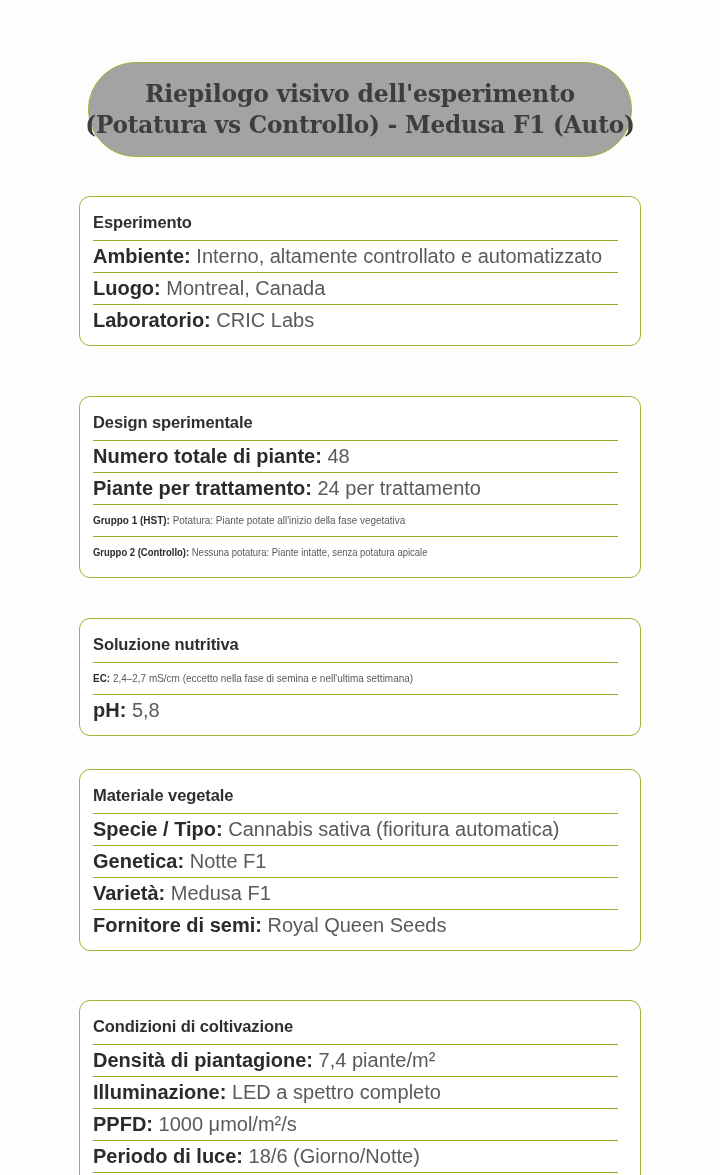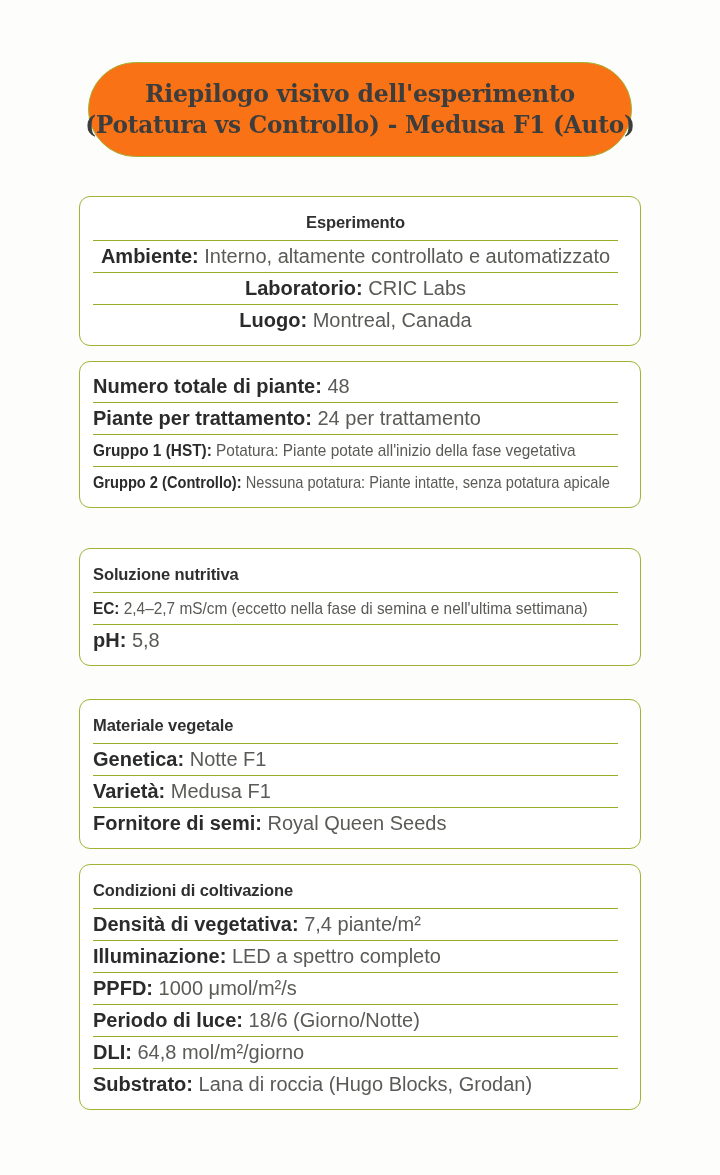"Riepilogo visivo dell'esperimento" .title-pill { background: #f97316 -> #a3a3a3 }
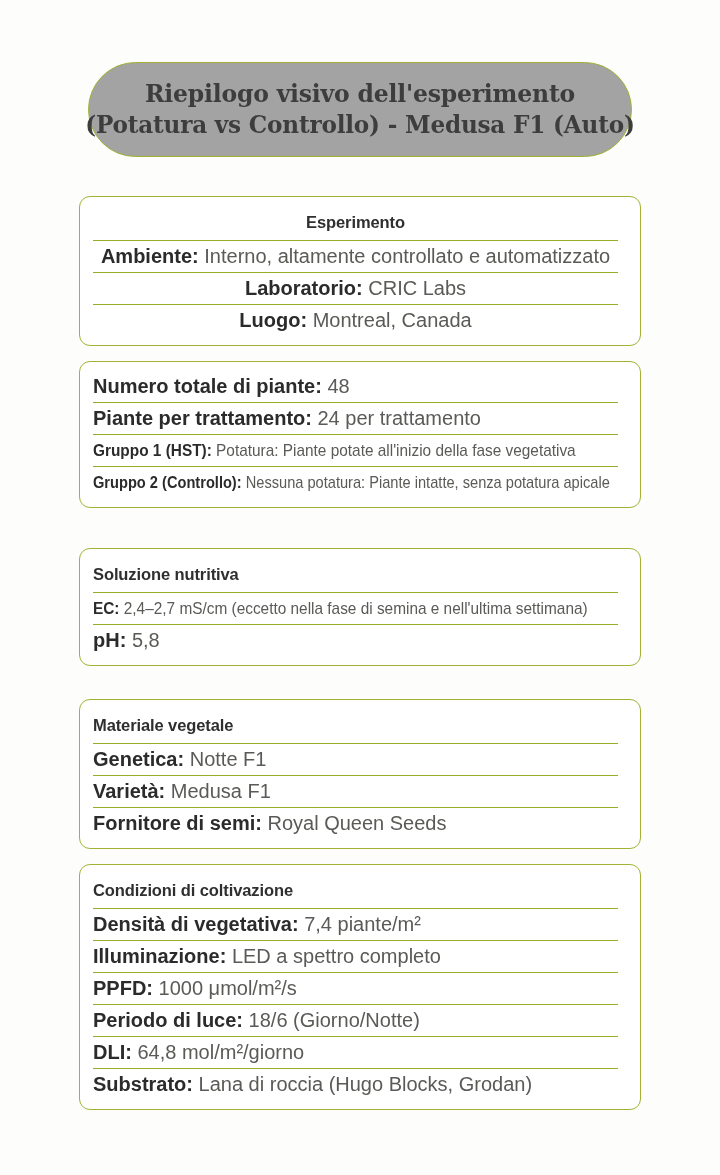"Esperimento" .card.c-esperimento { margin-bottom: 15px -> 50px; text-align: center -> none }
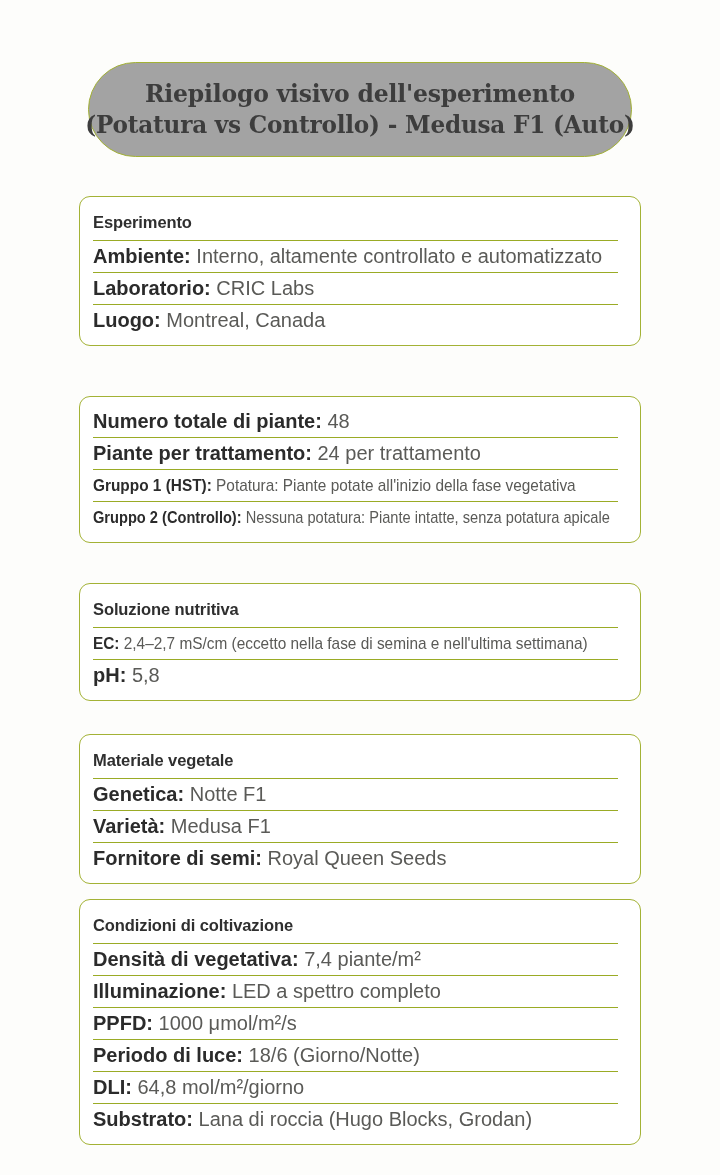"Laboratorio: CRIC Labs" div.row { order: before "Luogo: Montreal, Canada" -> after "Luogo: Montreal, Canada" }
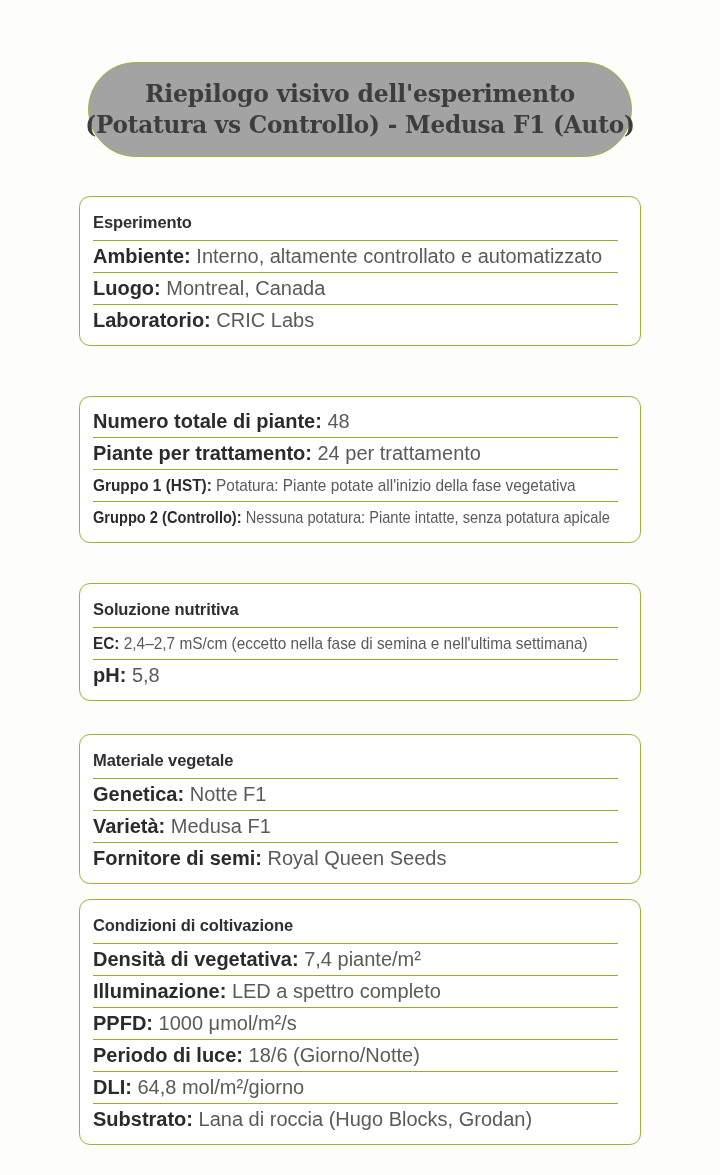"Design sperimentale" div.card-title { html: none -> <div>Design sperimentale</div> }
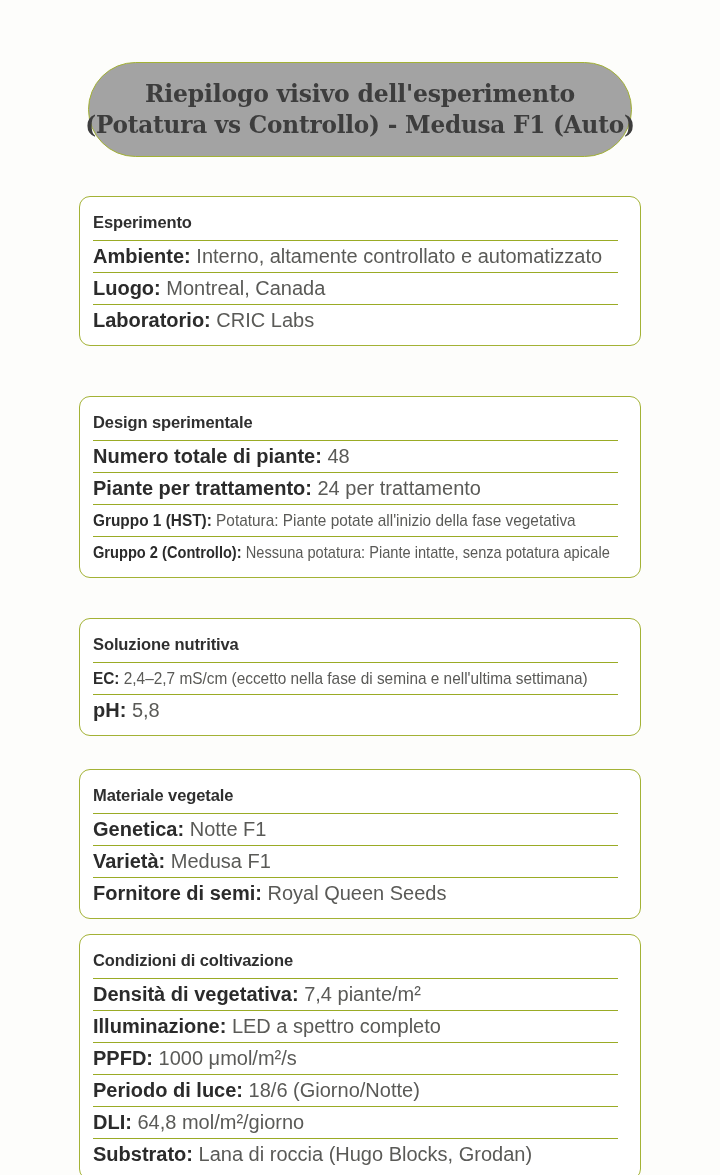"Gruppo 1 (HST): Potatura: Piante" .row.condensed { font-size: 17px -> 11px }
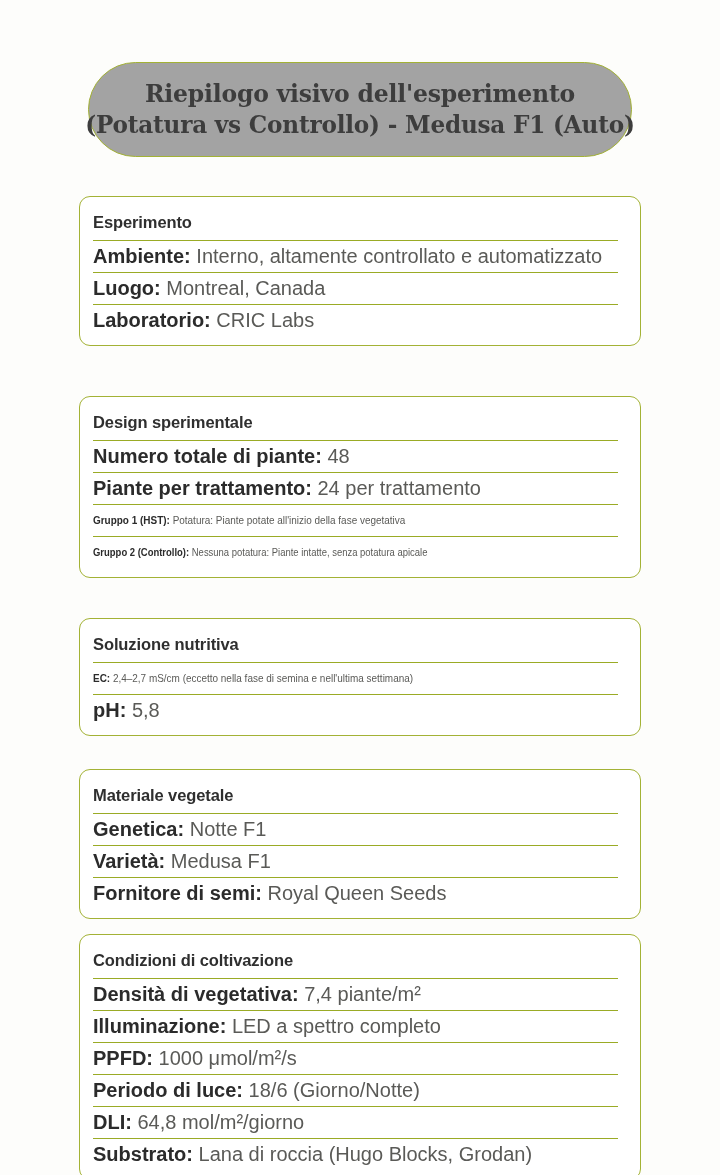"Materiale vegetale" .card.c-materiale { margin-bottom: 15px -> 49px }
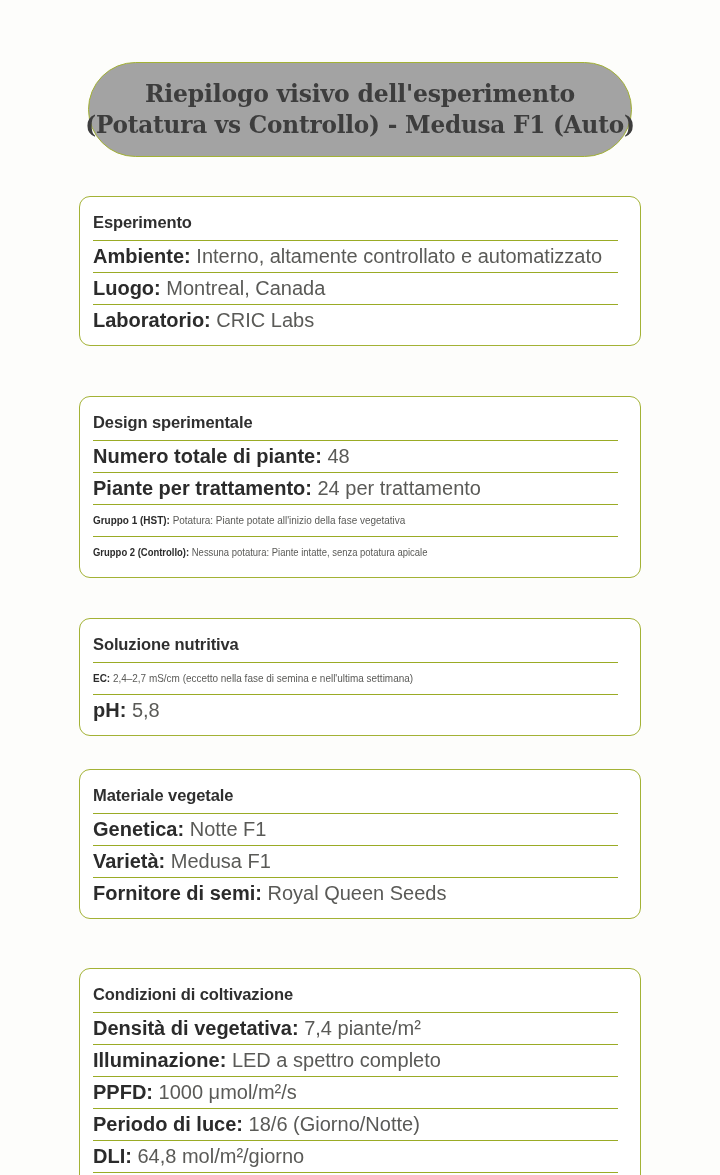"Specie / Tipo: Cannabis sativa" div.row { html: none -> <div> <span>Specie / Tipo:</span> <span>Cannabis sativa (fioritura automatica)</span> </div> }
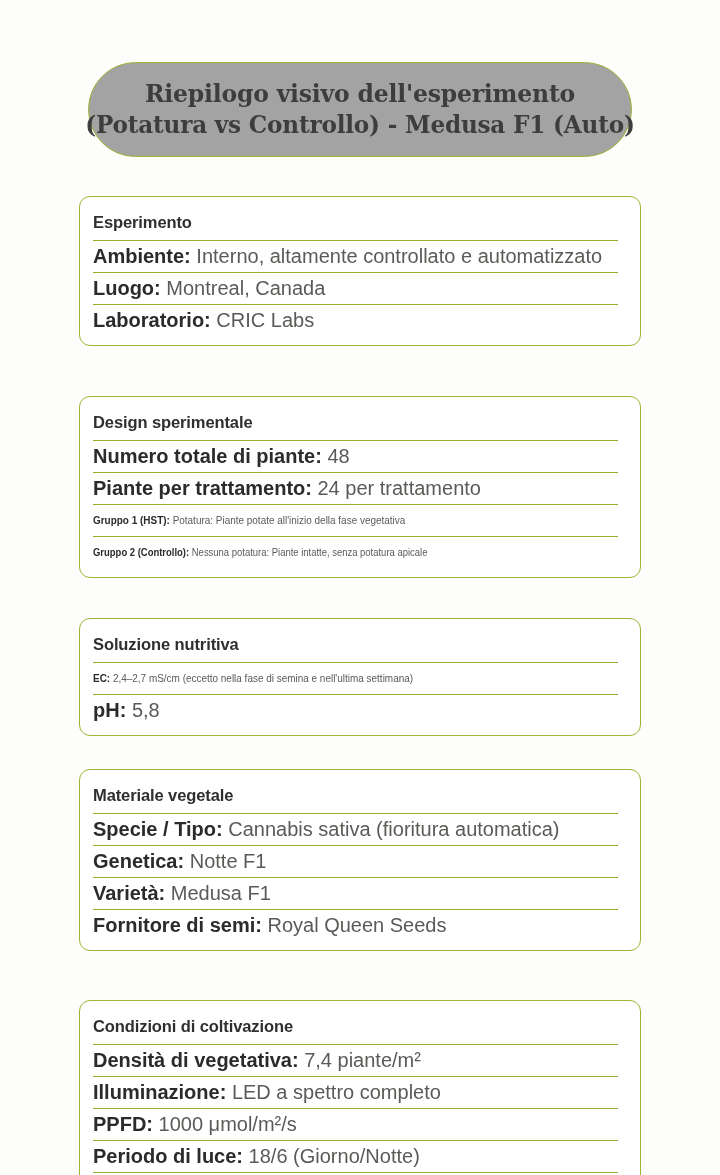"Densità di vegetativa:" span.lbl { text: vegetativa -> piantagione }
